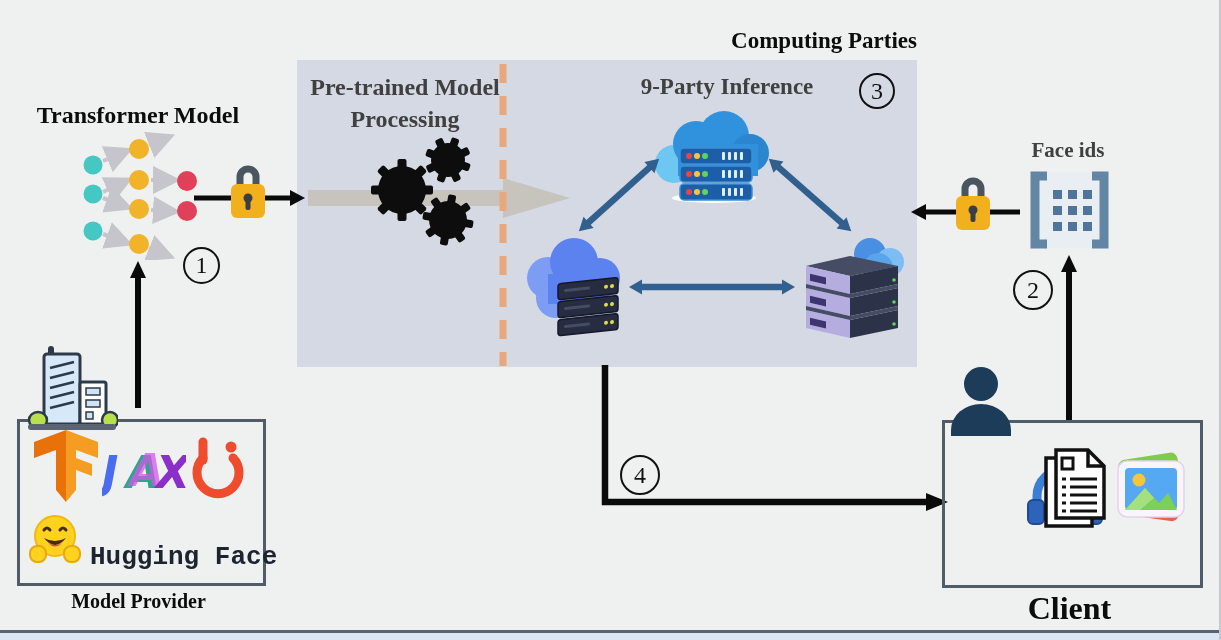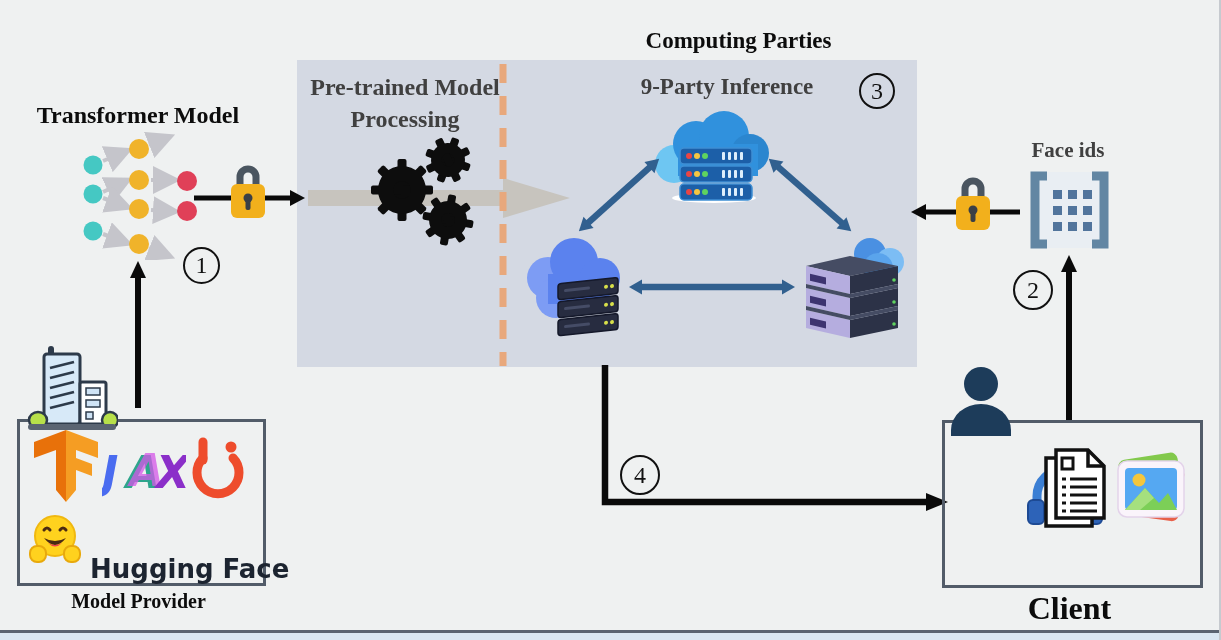"Computing Parties" div.abs { text-align: center -> none }
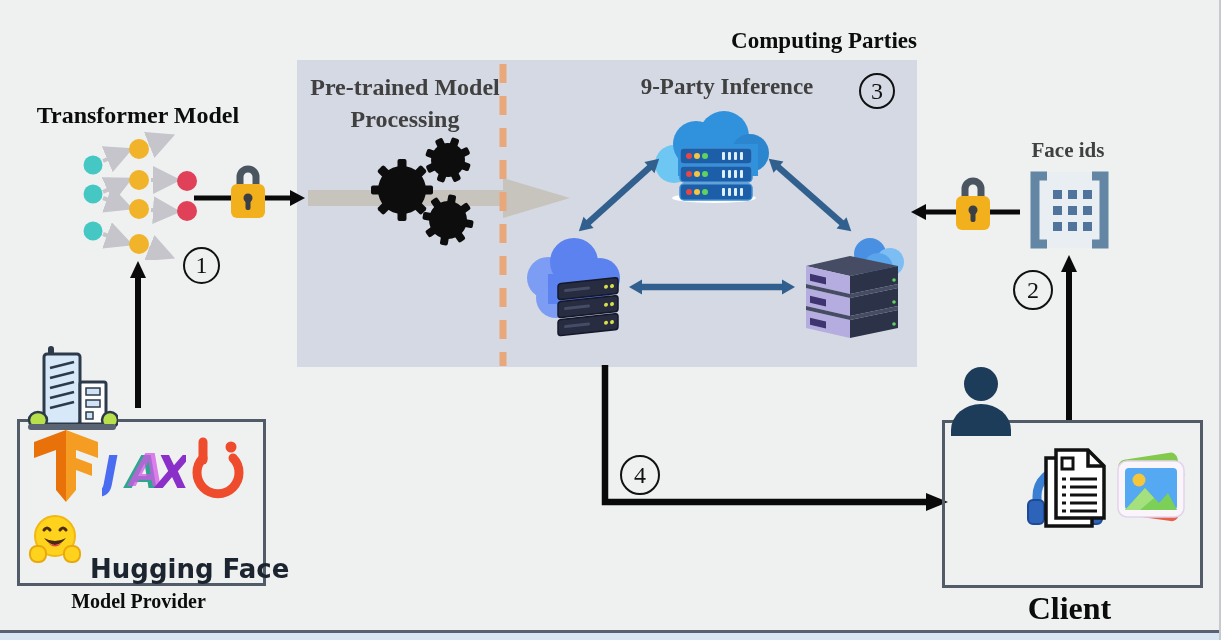"Hugging Face" div.abs { font-family: none -> Liberation Mono, monospace; top: 554px -> 542px }
